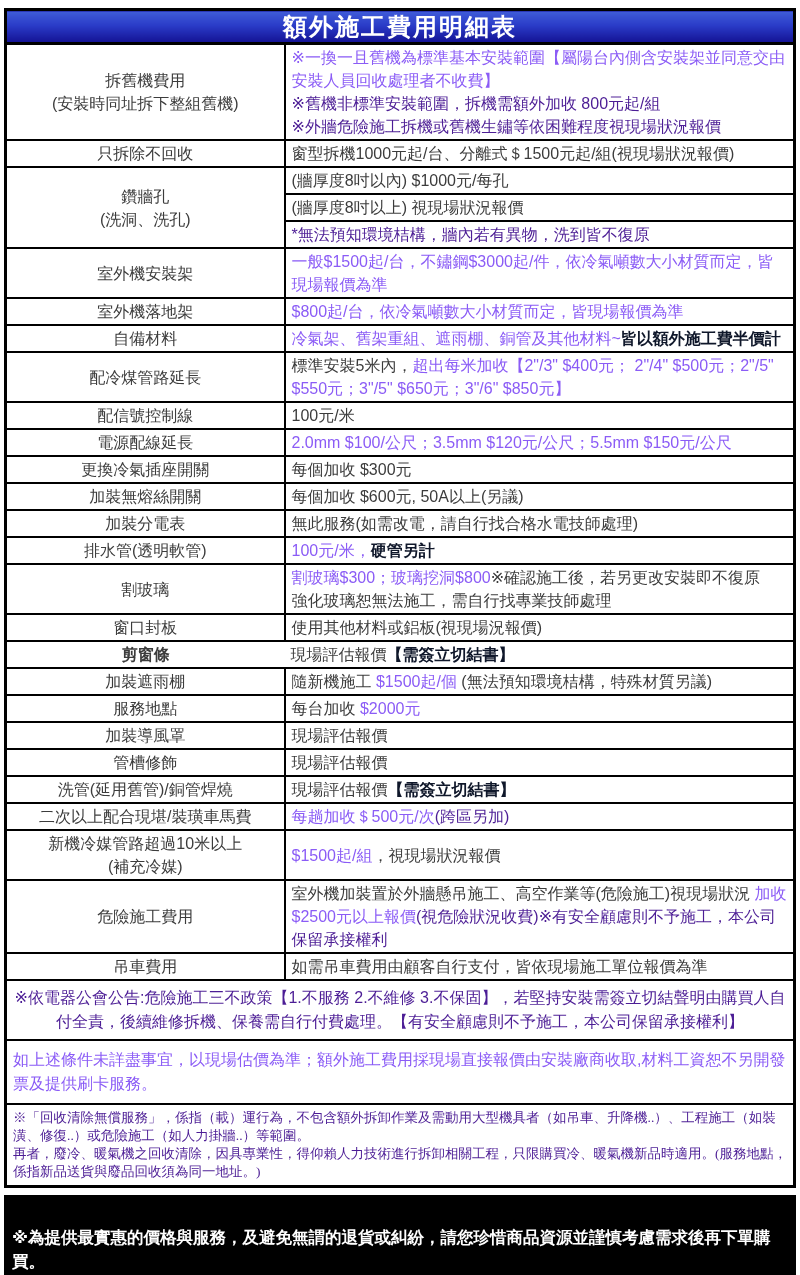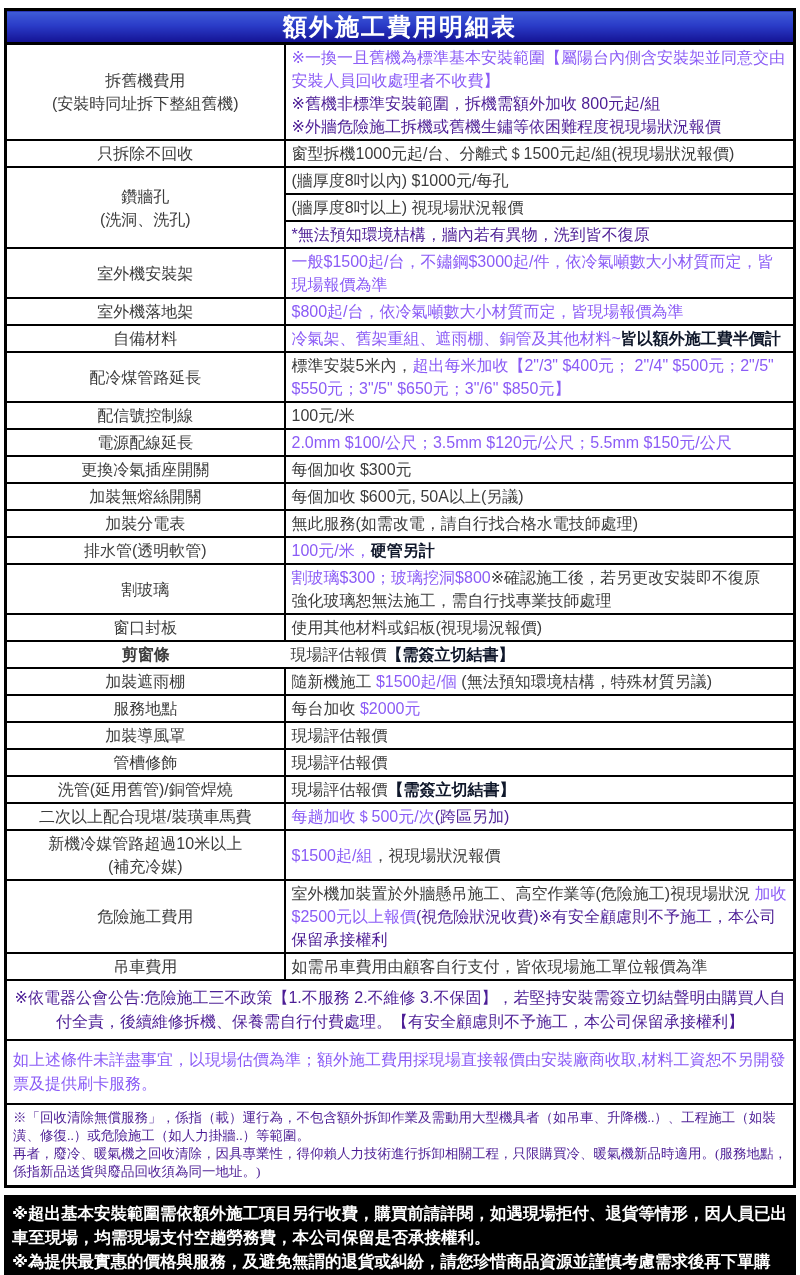"※超出基本安裝範圍需依額外施工項目另行收費，購買前請詳閱，如遇現場拒付、退貨等情" span { html: <span>※超出基本安裝範圍需依額外施工項目另行收費，購買前請詳閱，如遇現場拒付、退貨等情形，因人員已出車至現場，均需現場支付空趟勞務費，本公司保留是否承接權利。</span> -> none }
